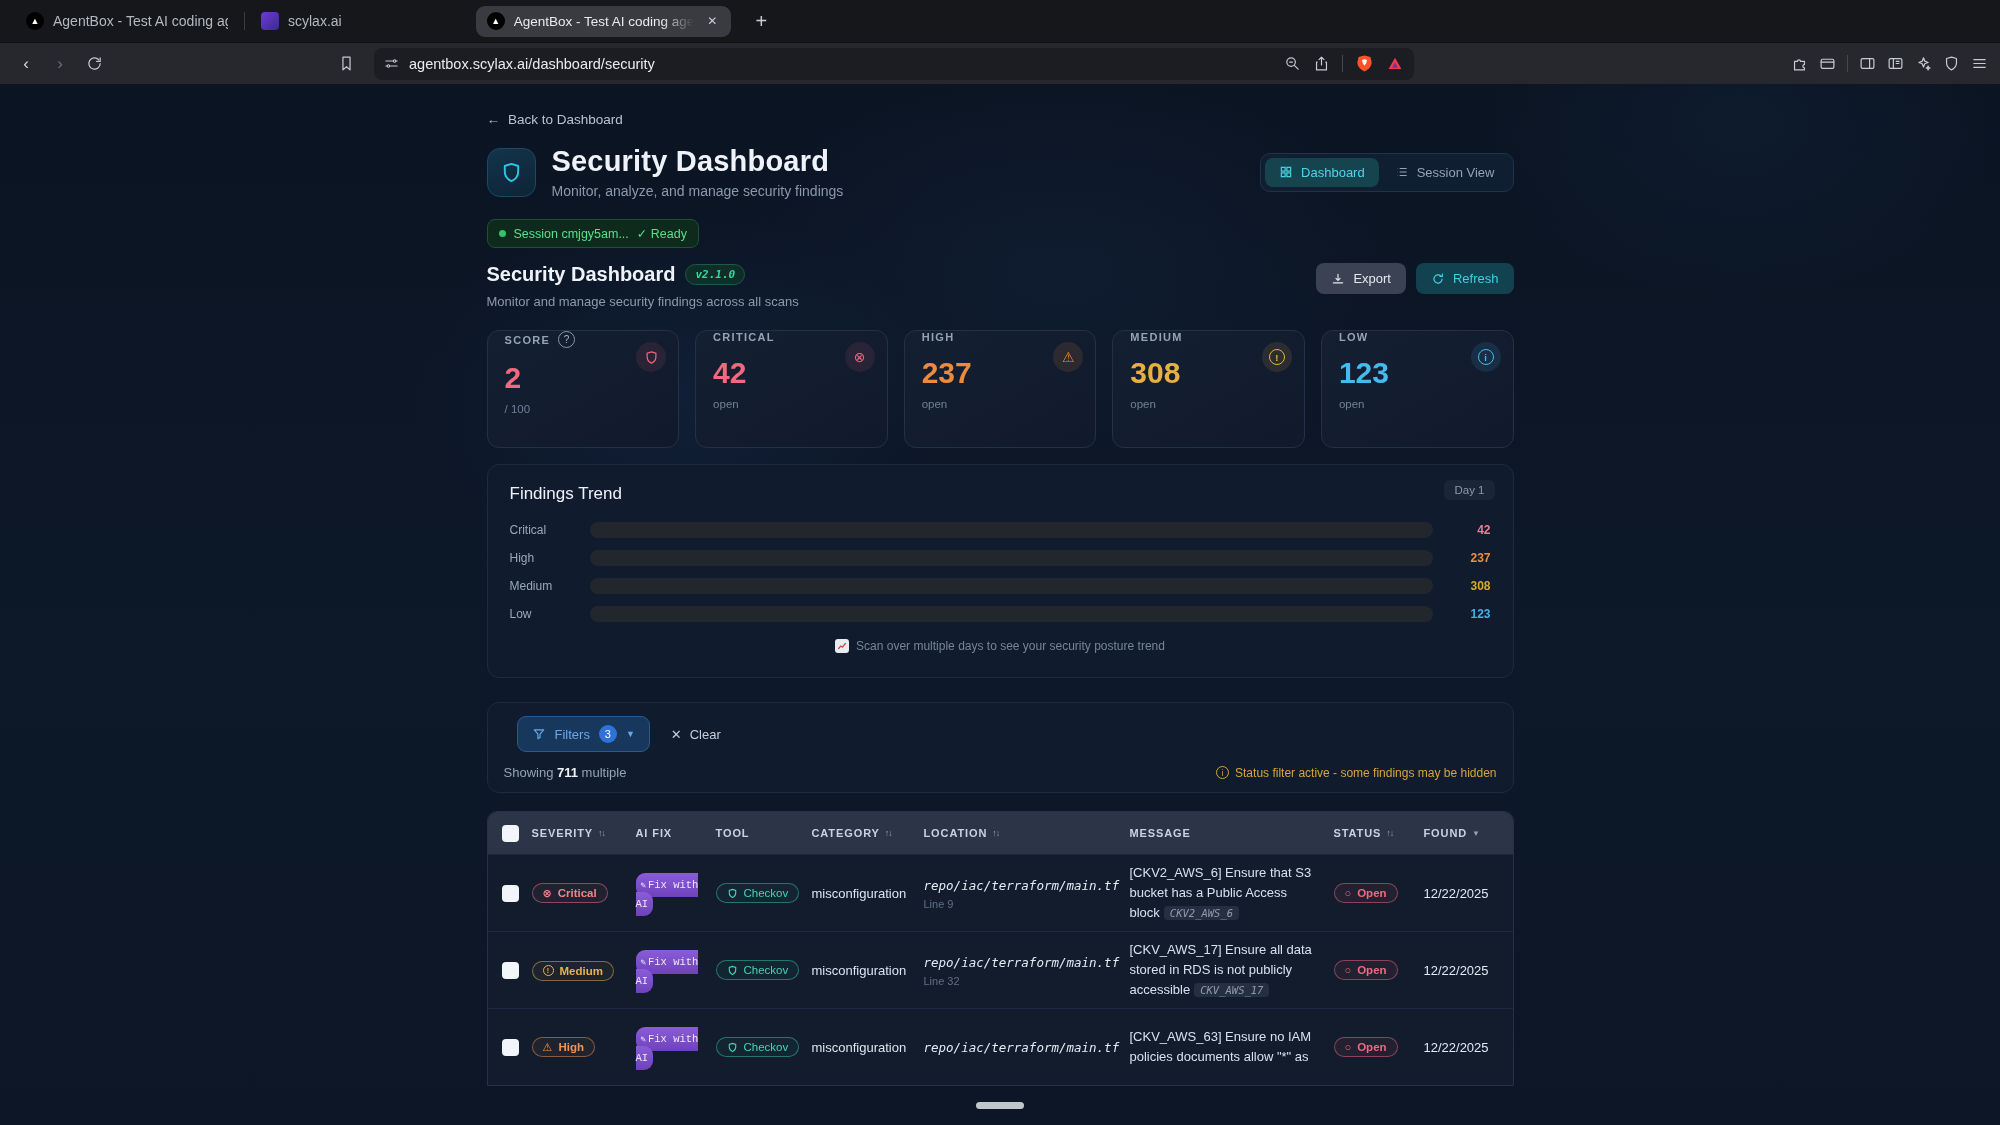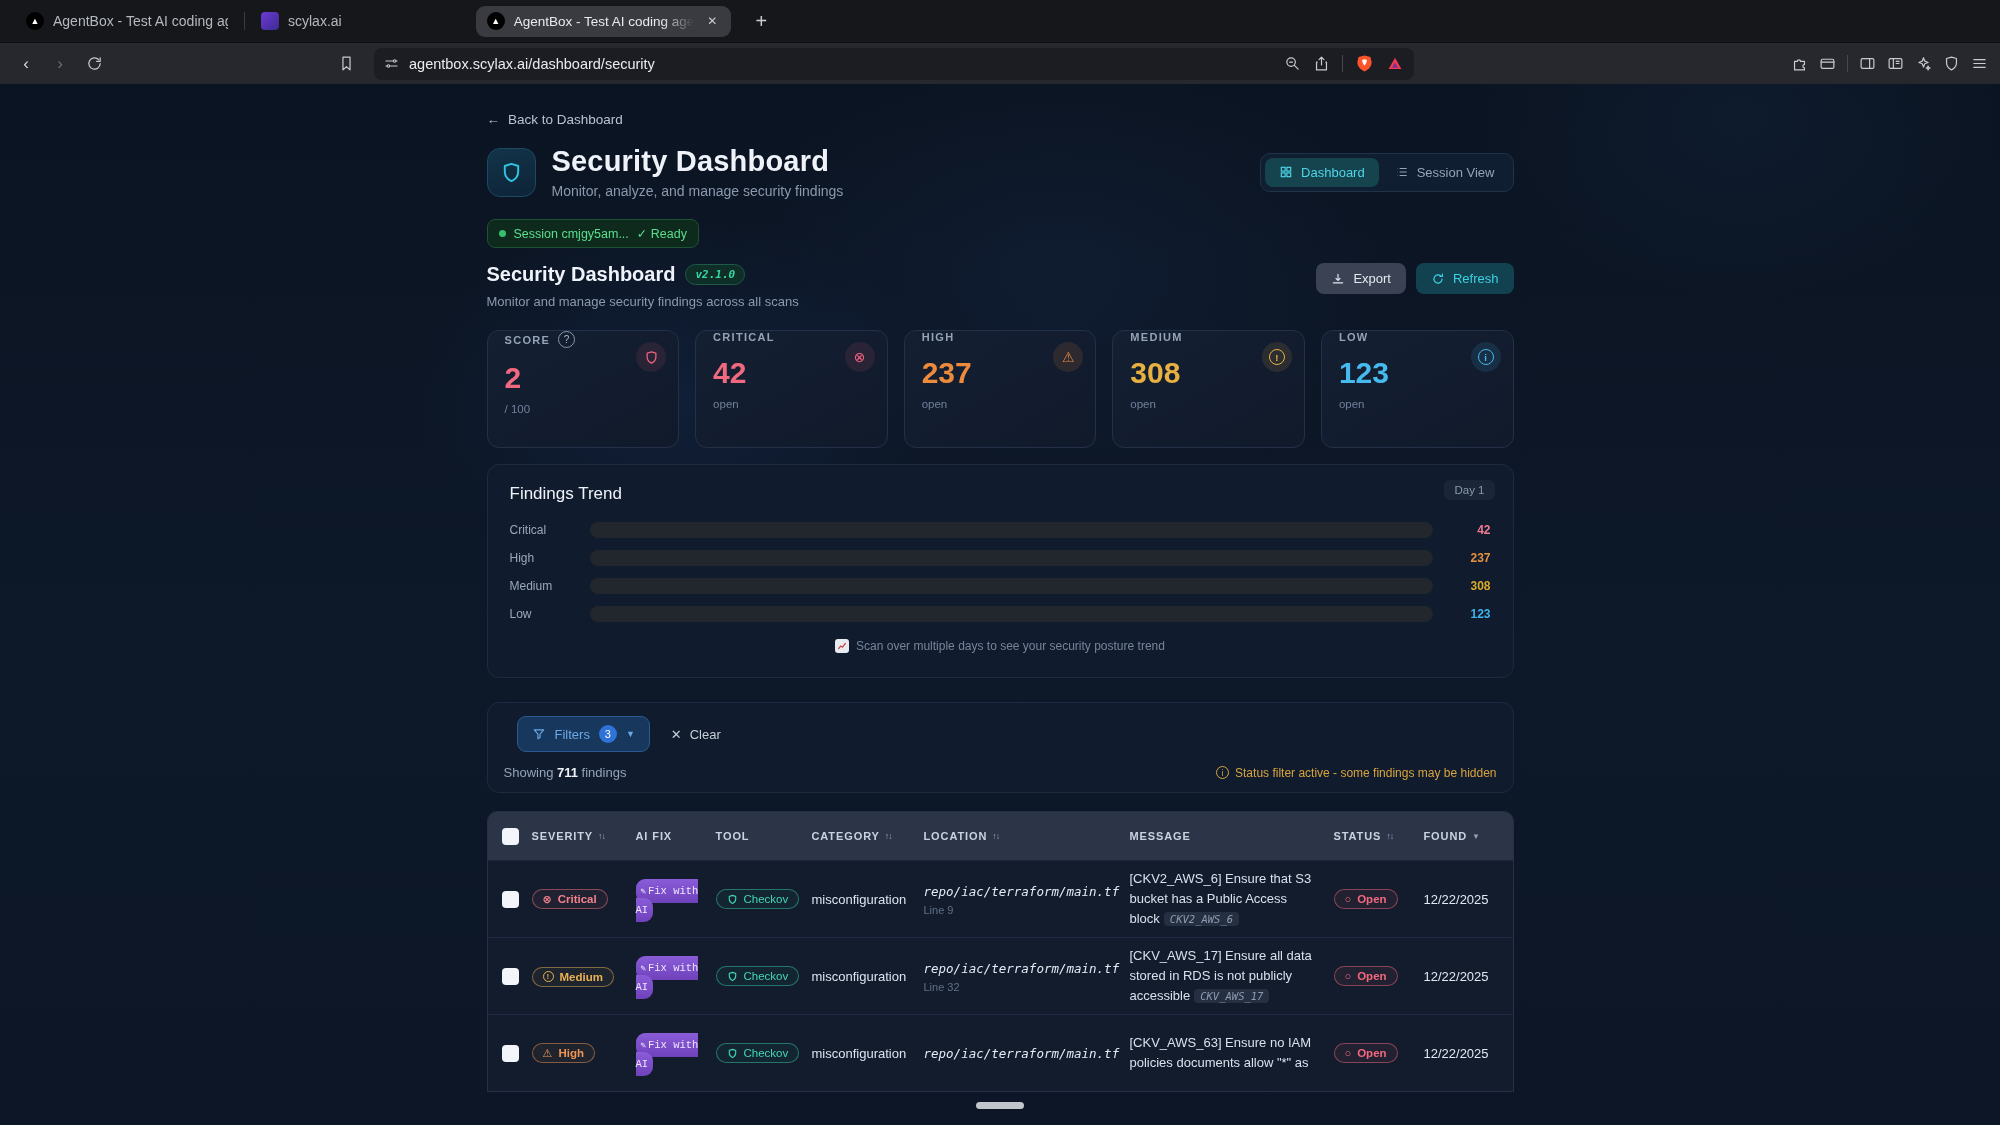"findings" span { text: findings -> multiple }
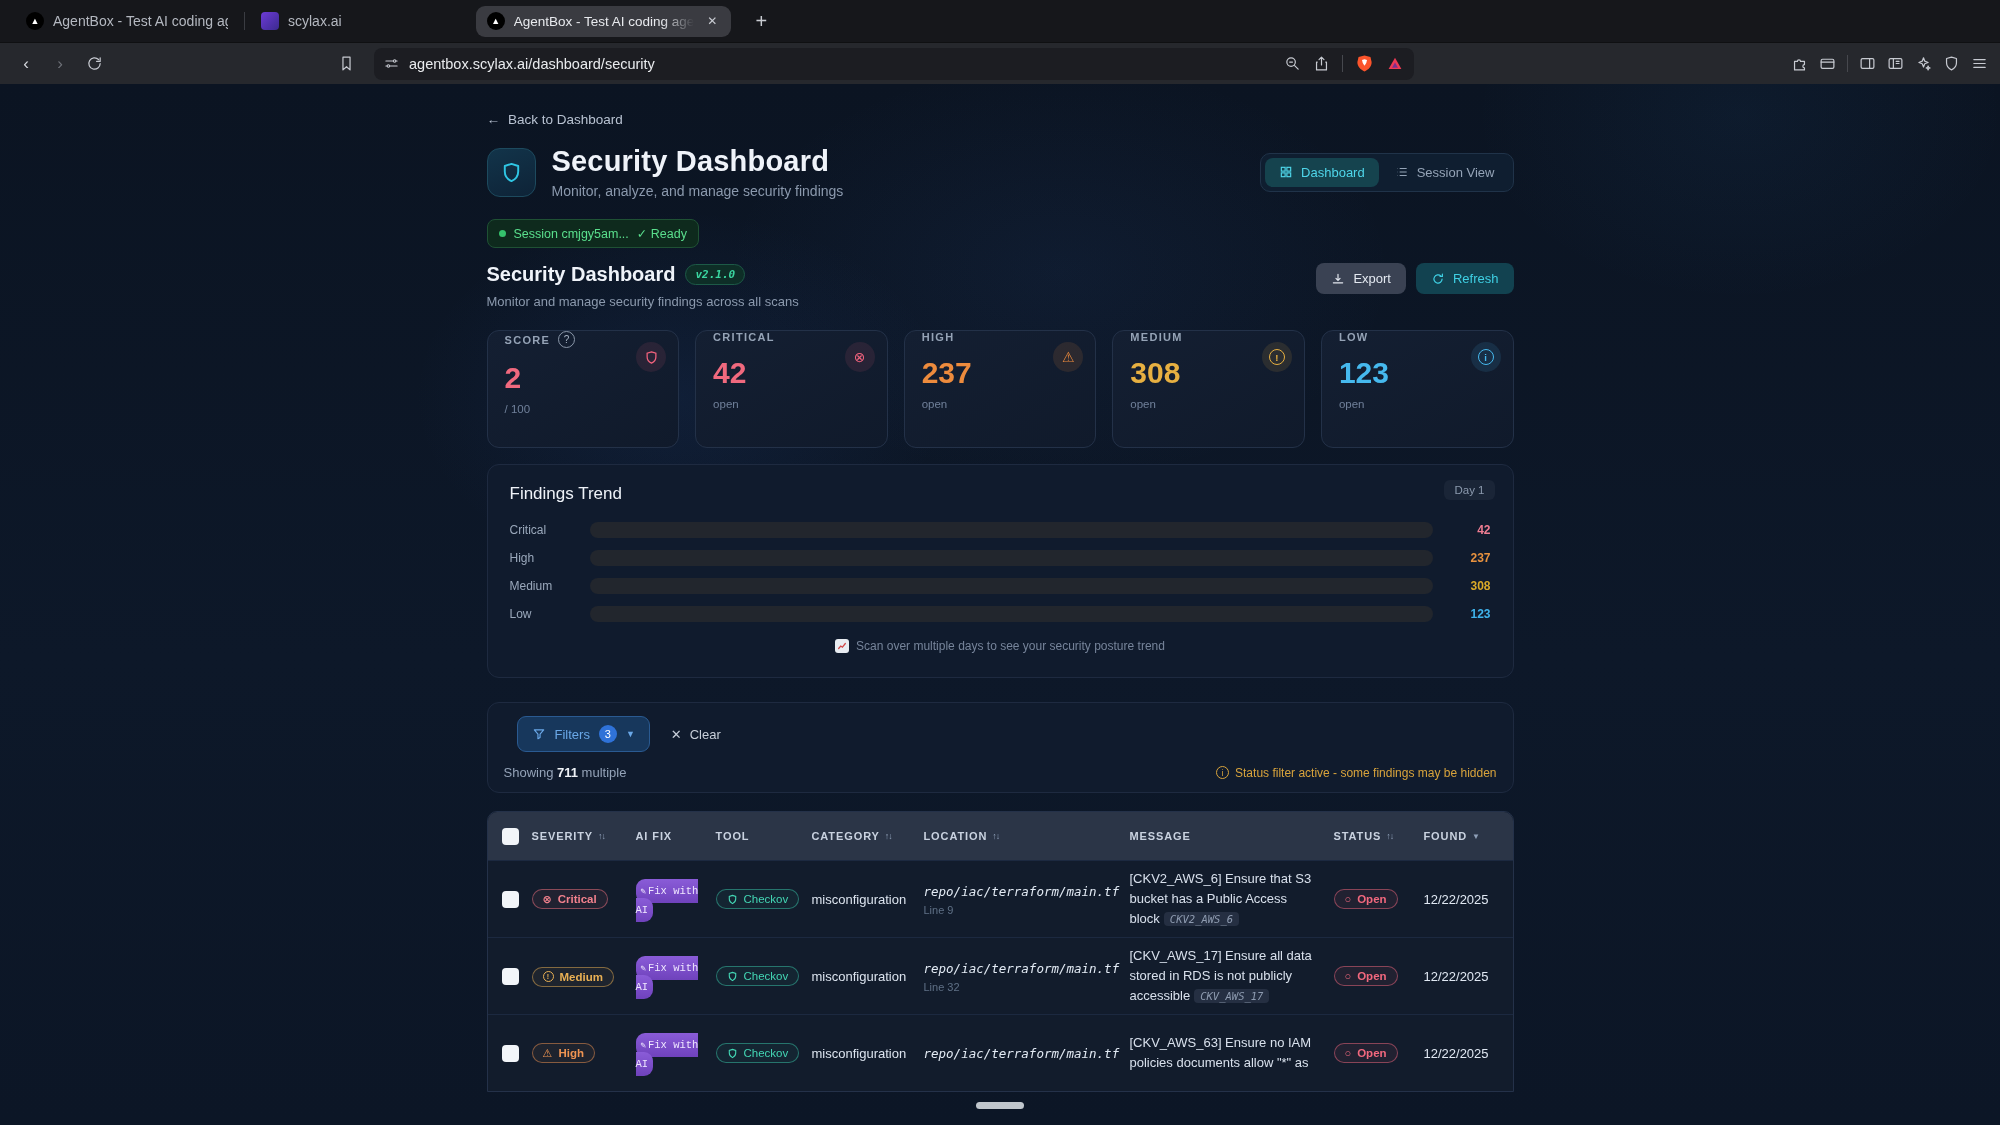"SEVERITY" .t-head { height: 48px -> 42px }
